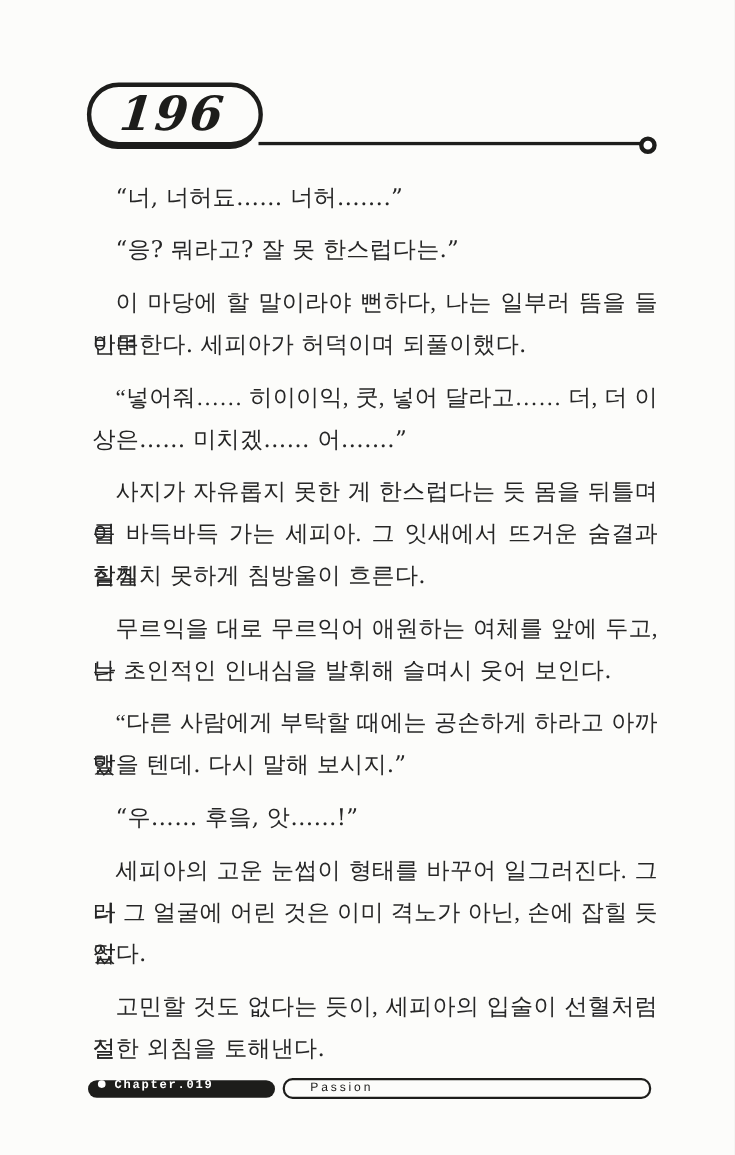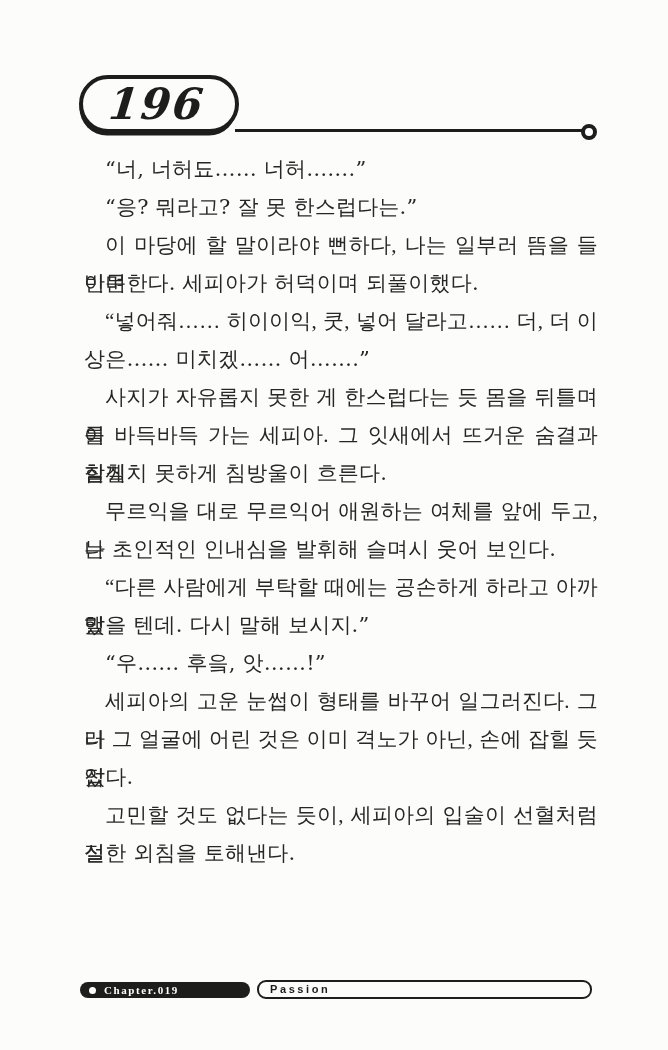"“너, 너허됴…… 너허…….”" .body-text .line.first { margin-top: none -> 10px }
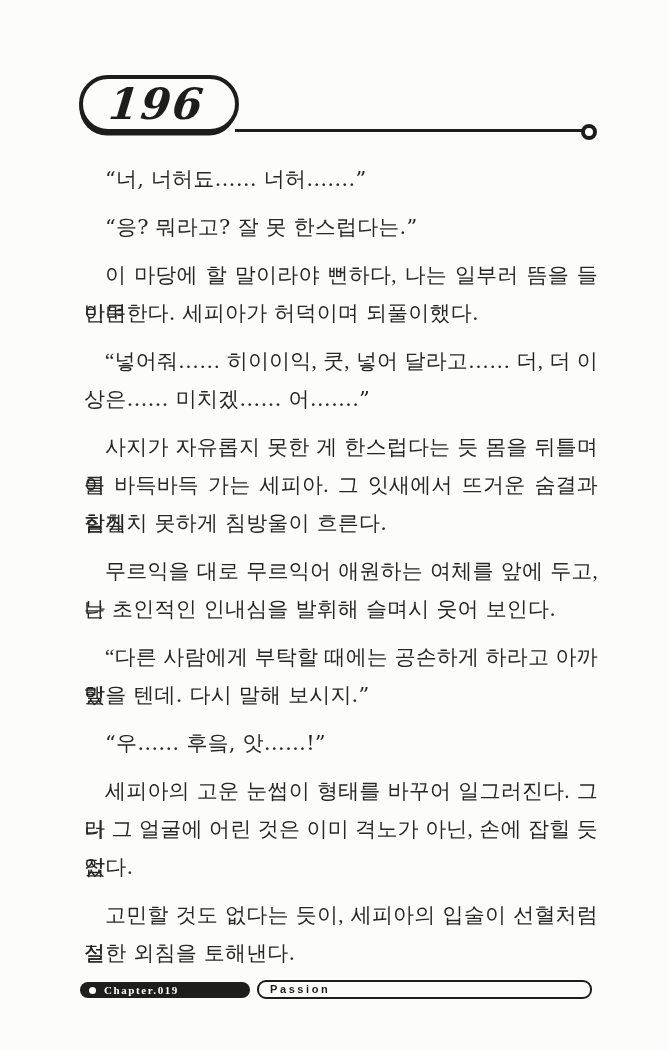"Chapter.019" .chapter-pill { align-items: center -> flex-start; font-family: Liberation Serif, serif -> Liberation Mono, monospace }
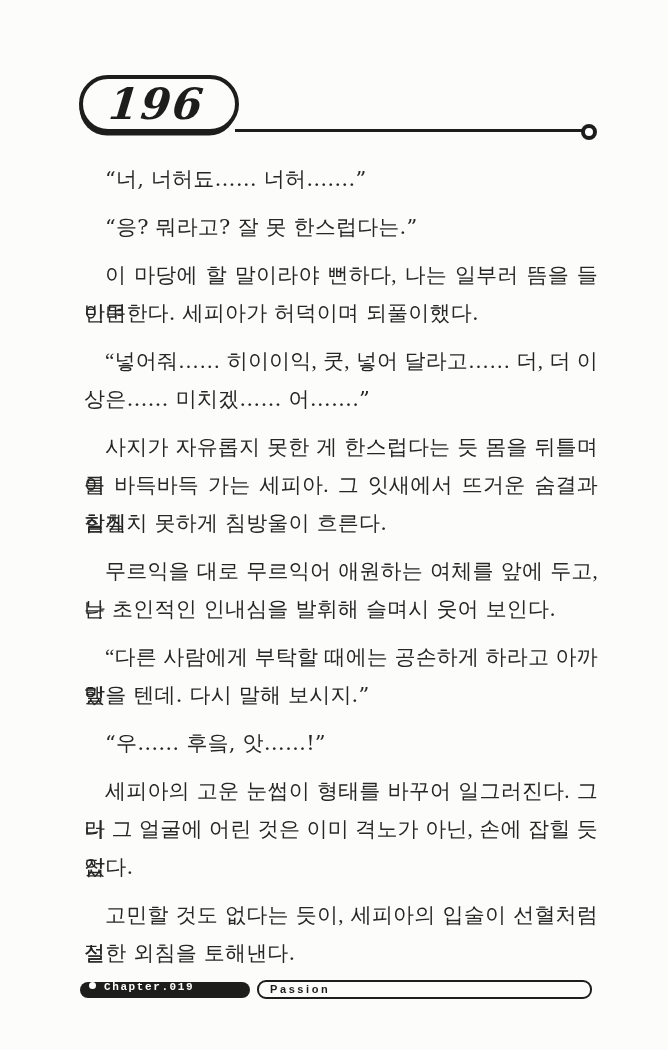"Passion" .section-label { font-weight: 700 -> 400; margin-left: 11px -> 23px }
